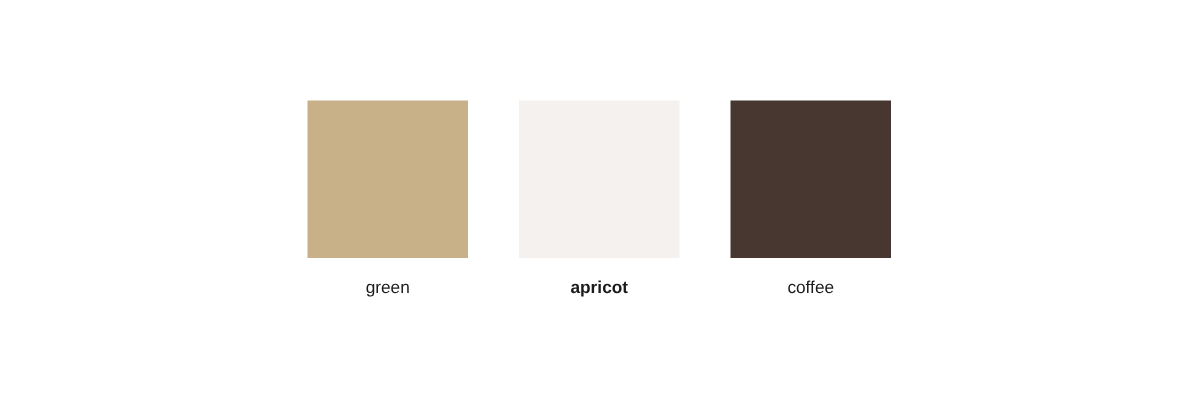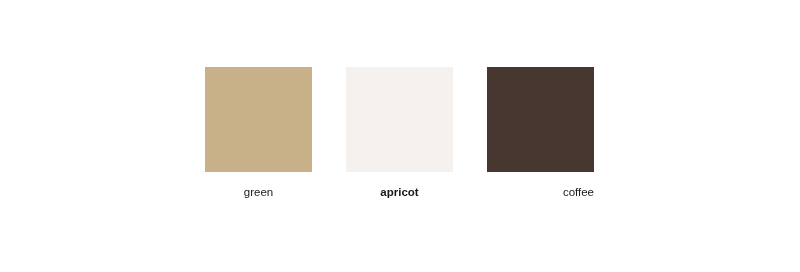"coffee" span.swatch-label { text-align: right -> none }
